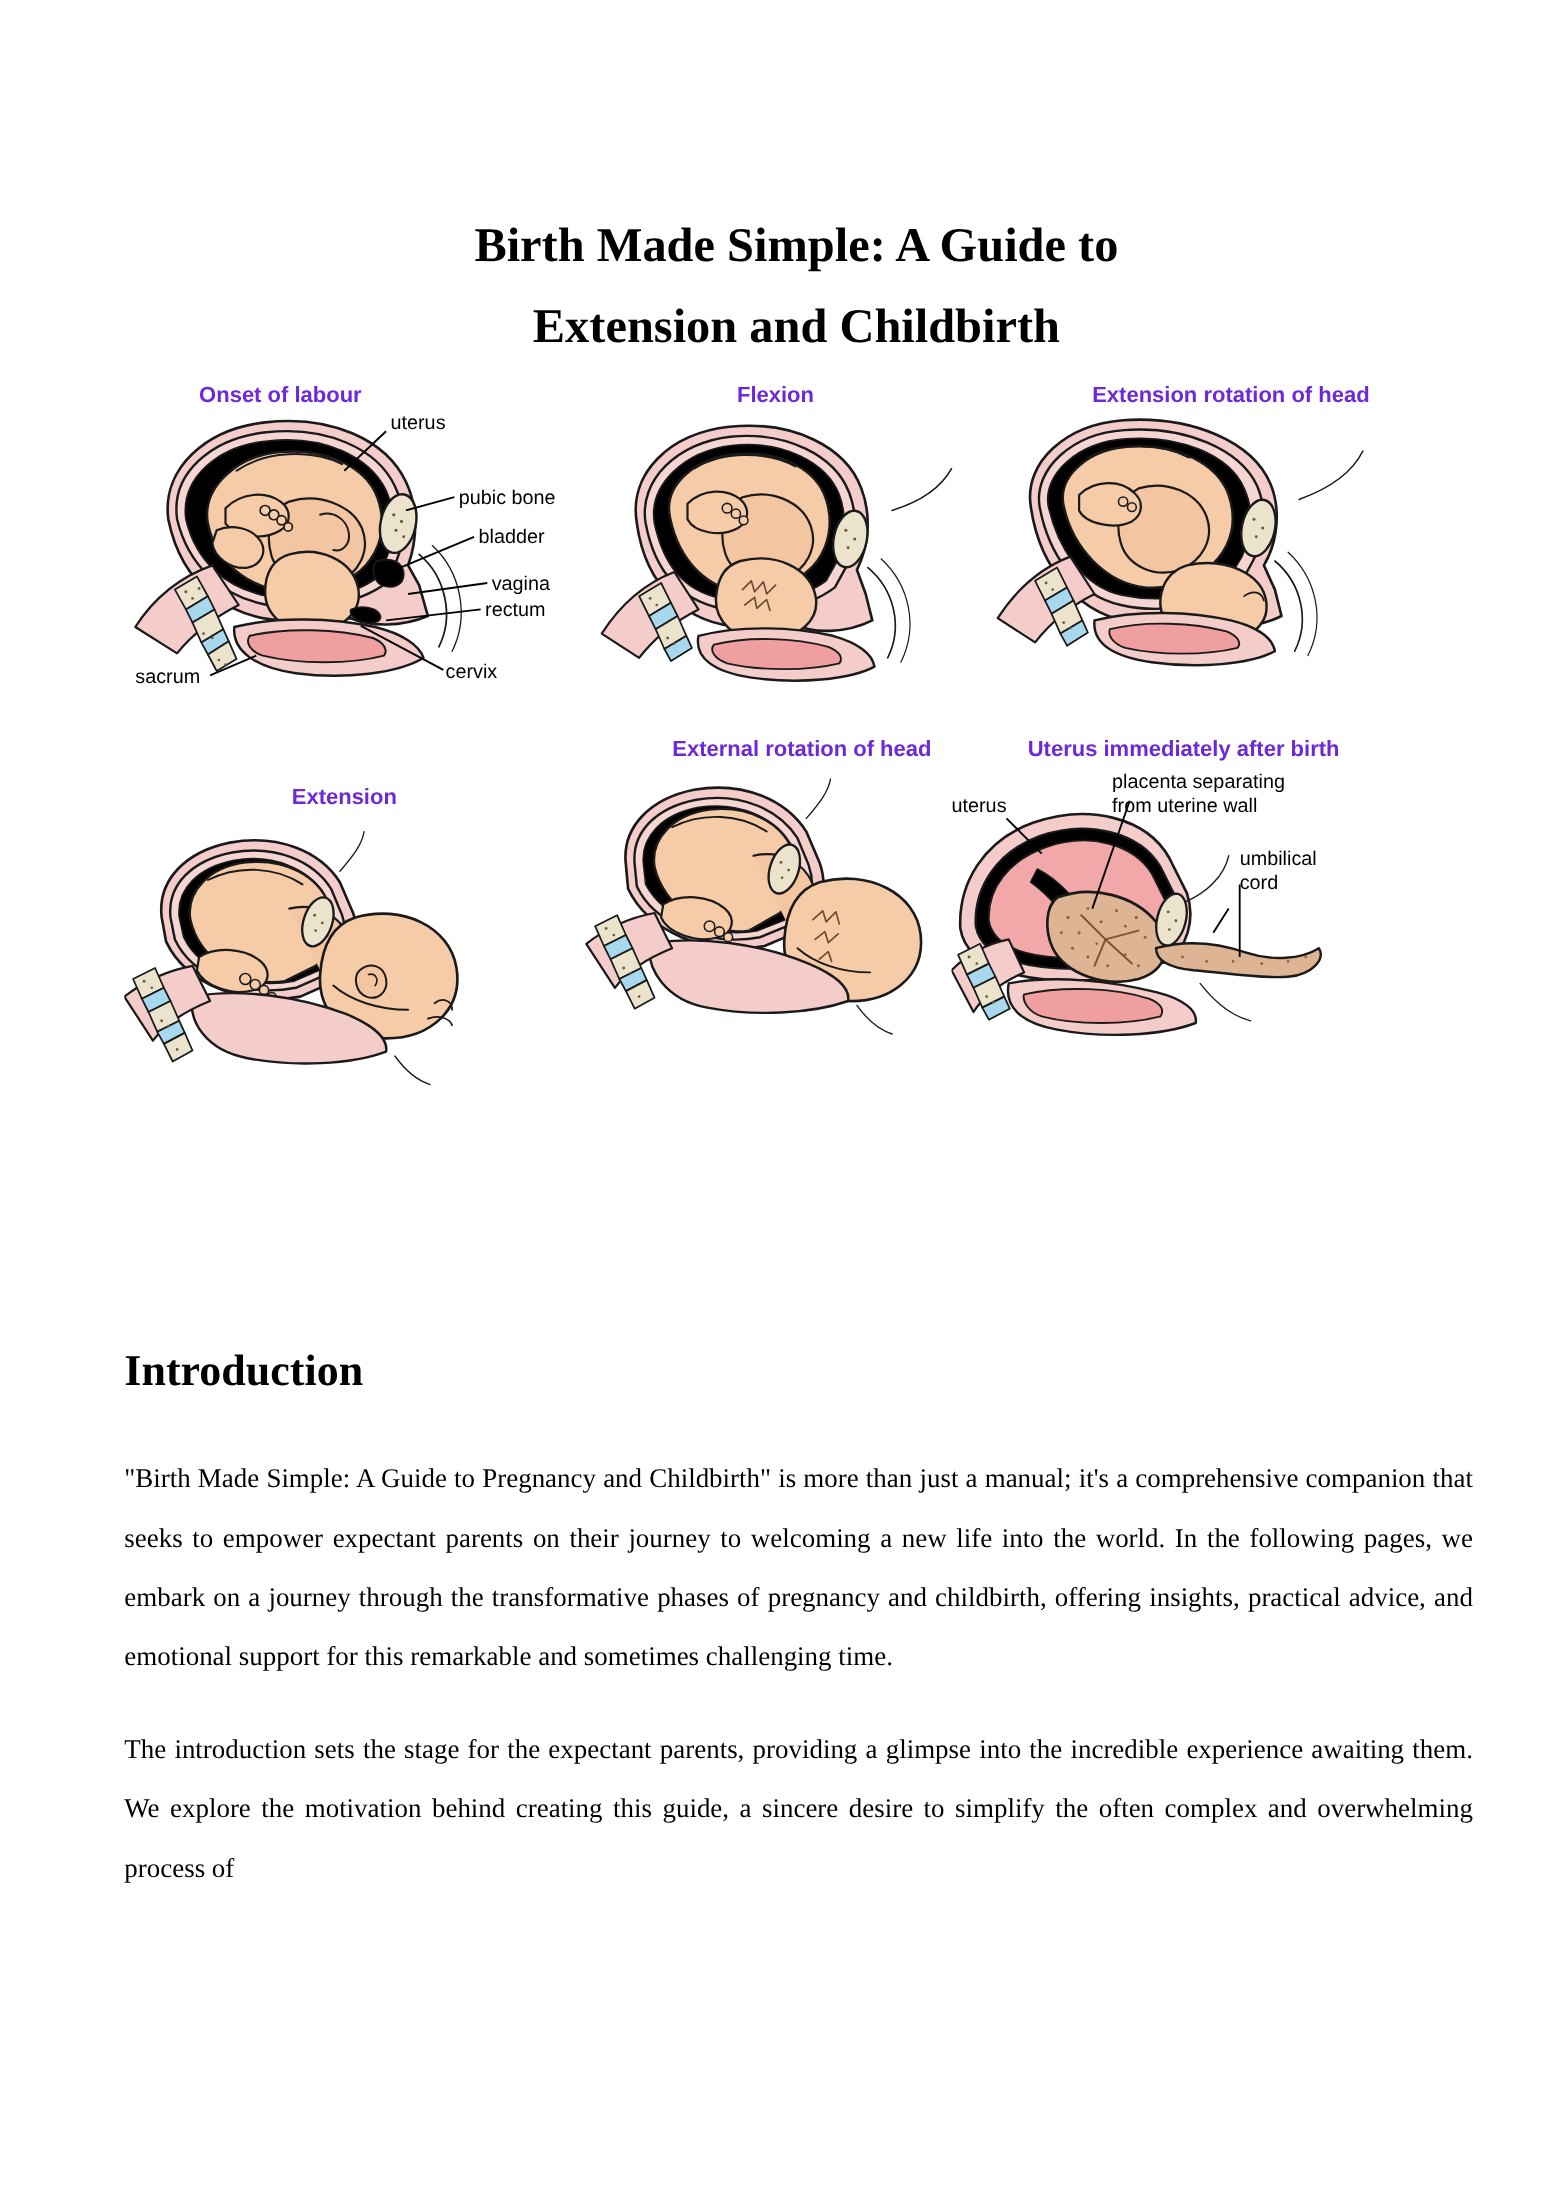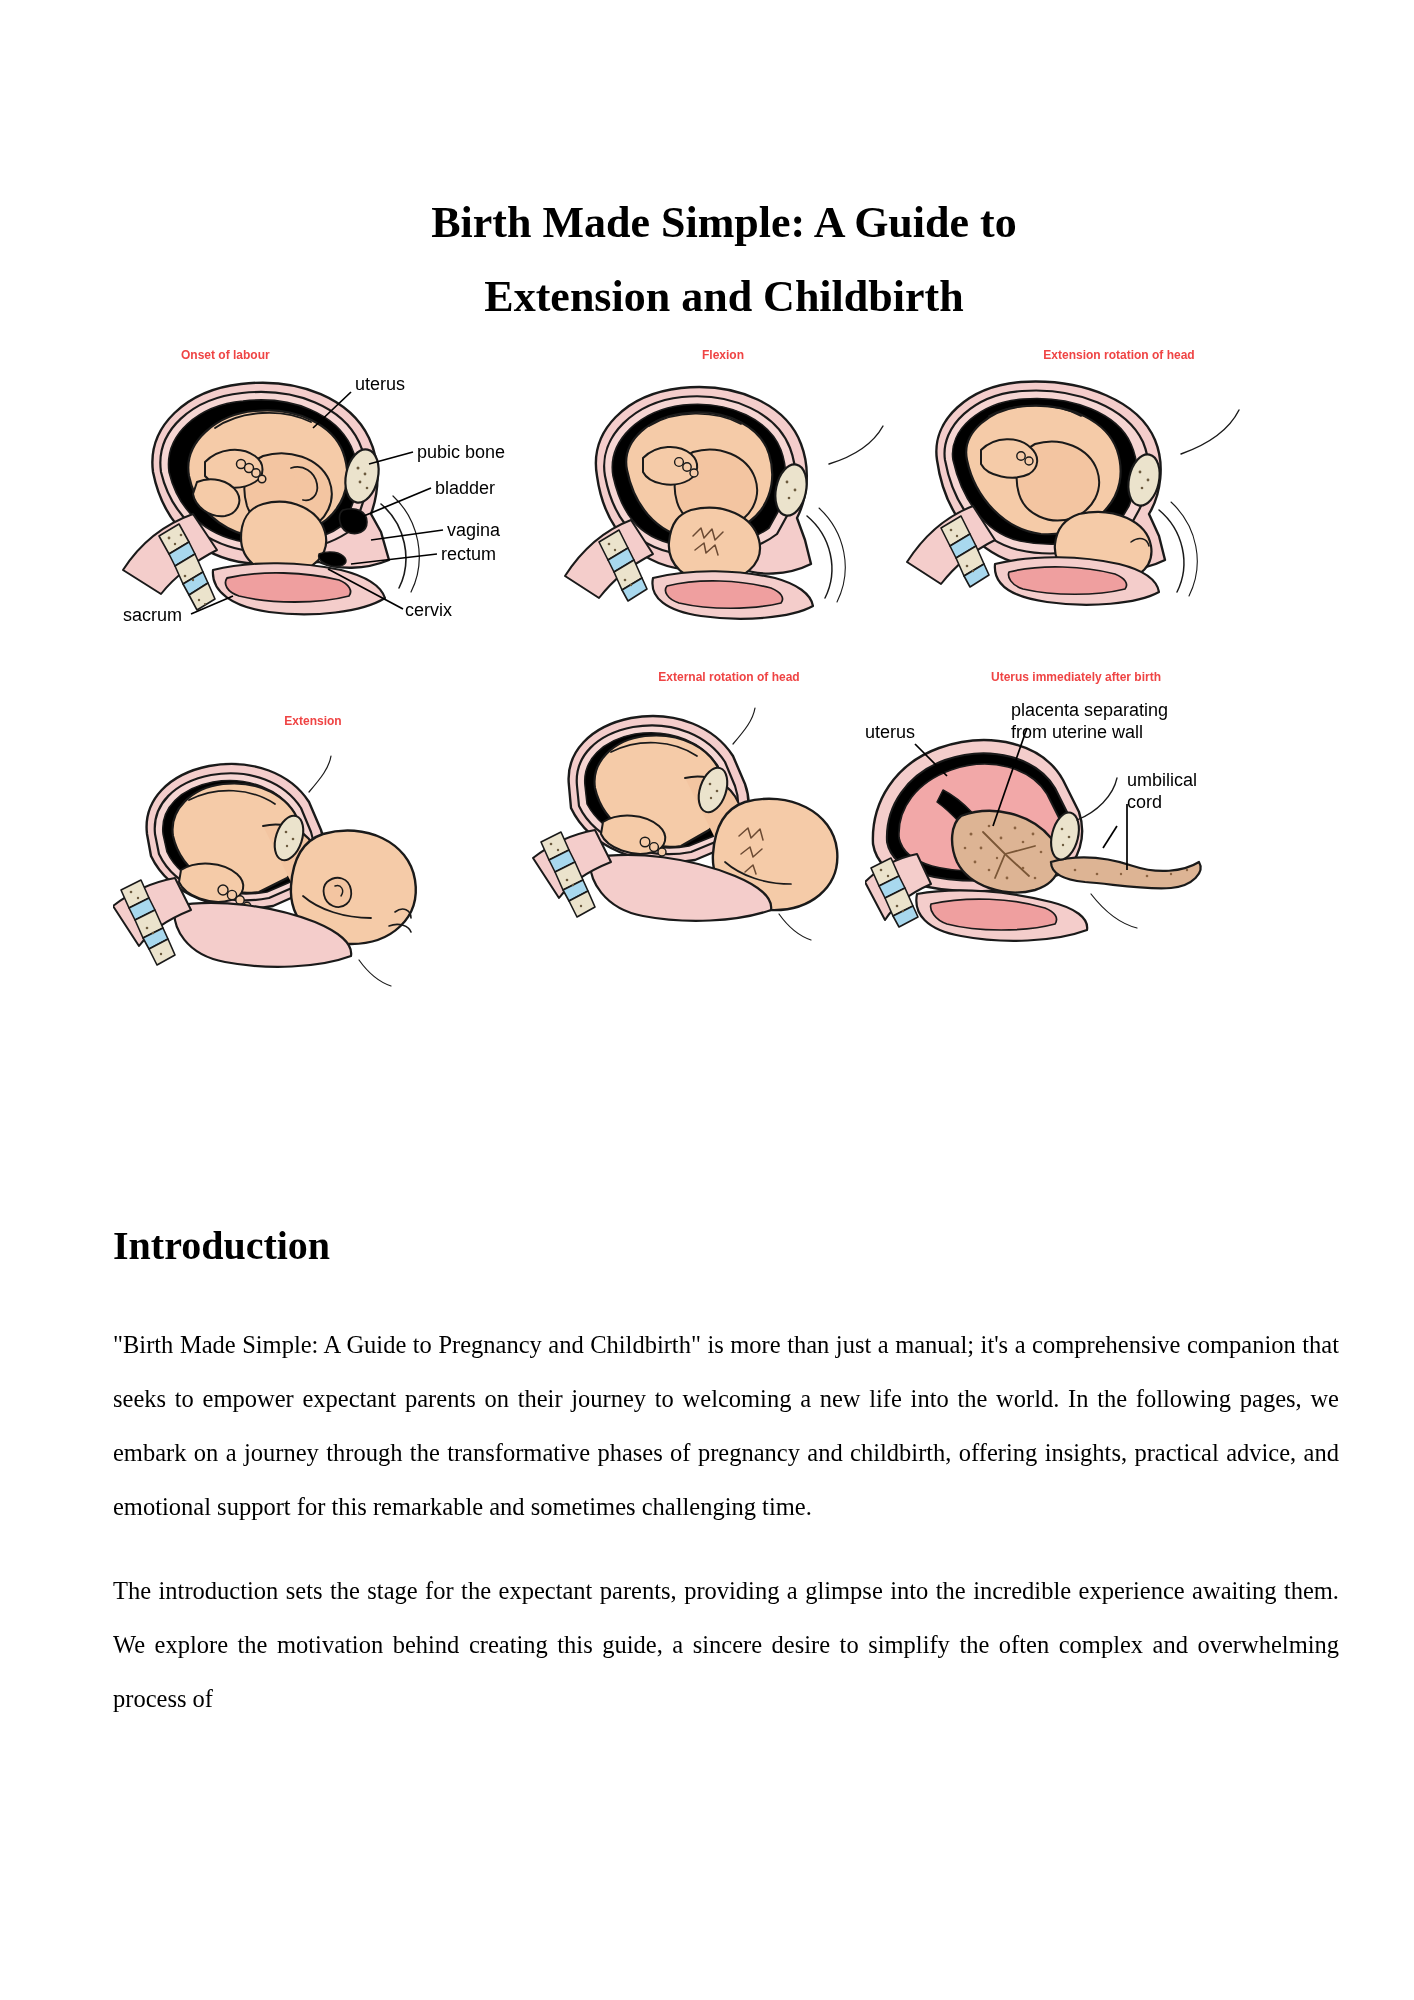"Onset of labour" .panel-title { color: #ef4444 -> #6d28d9; font-size: 12px -> 20px }
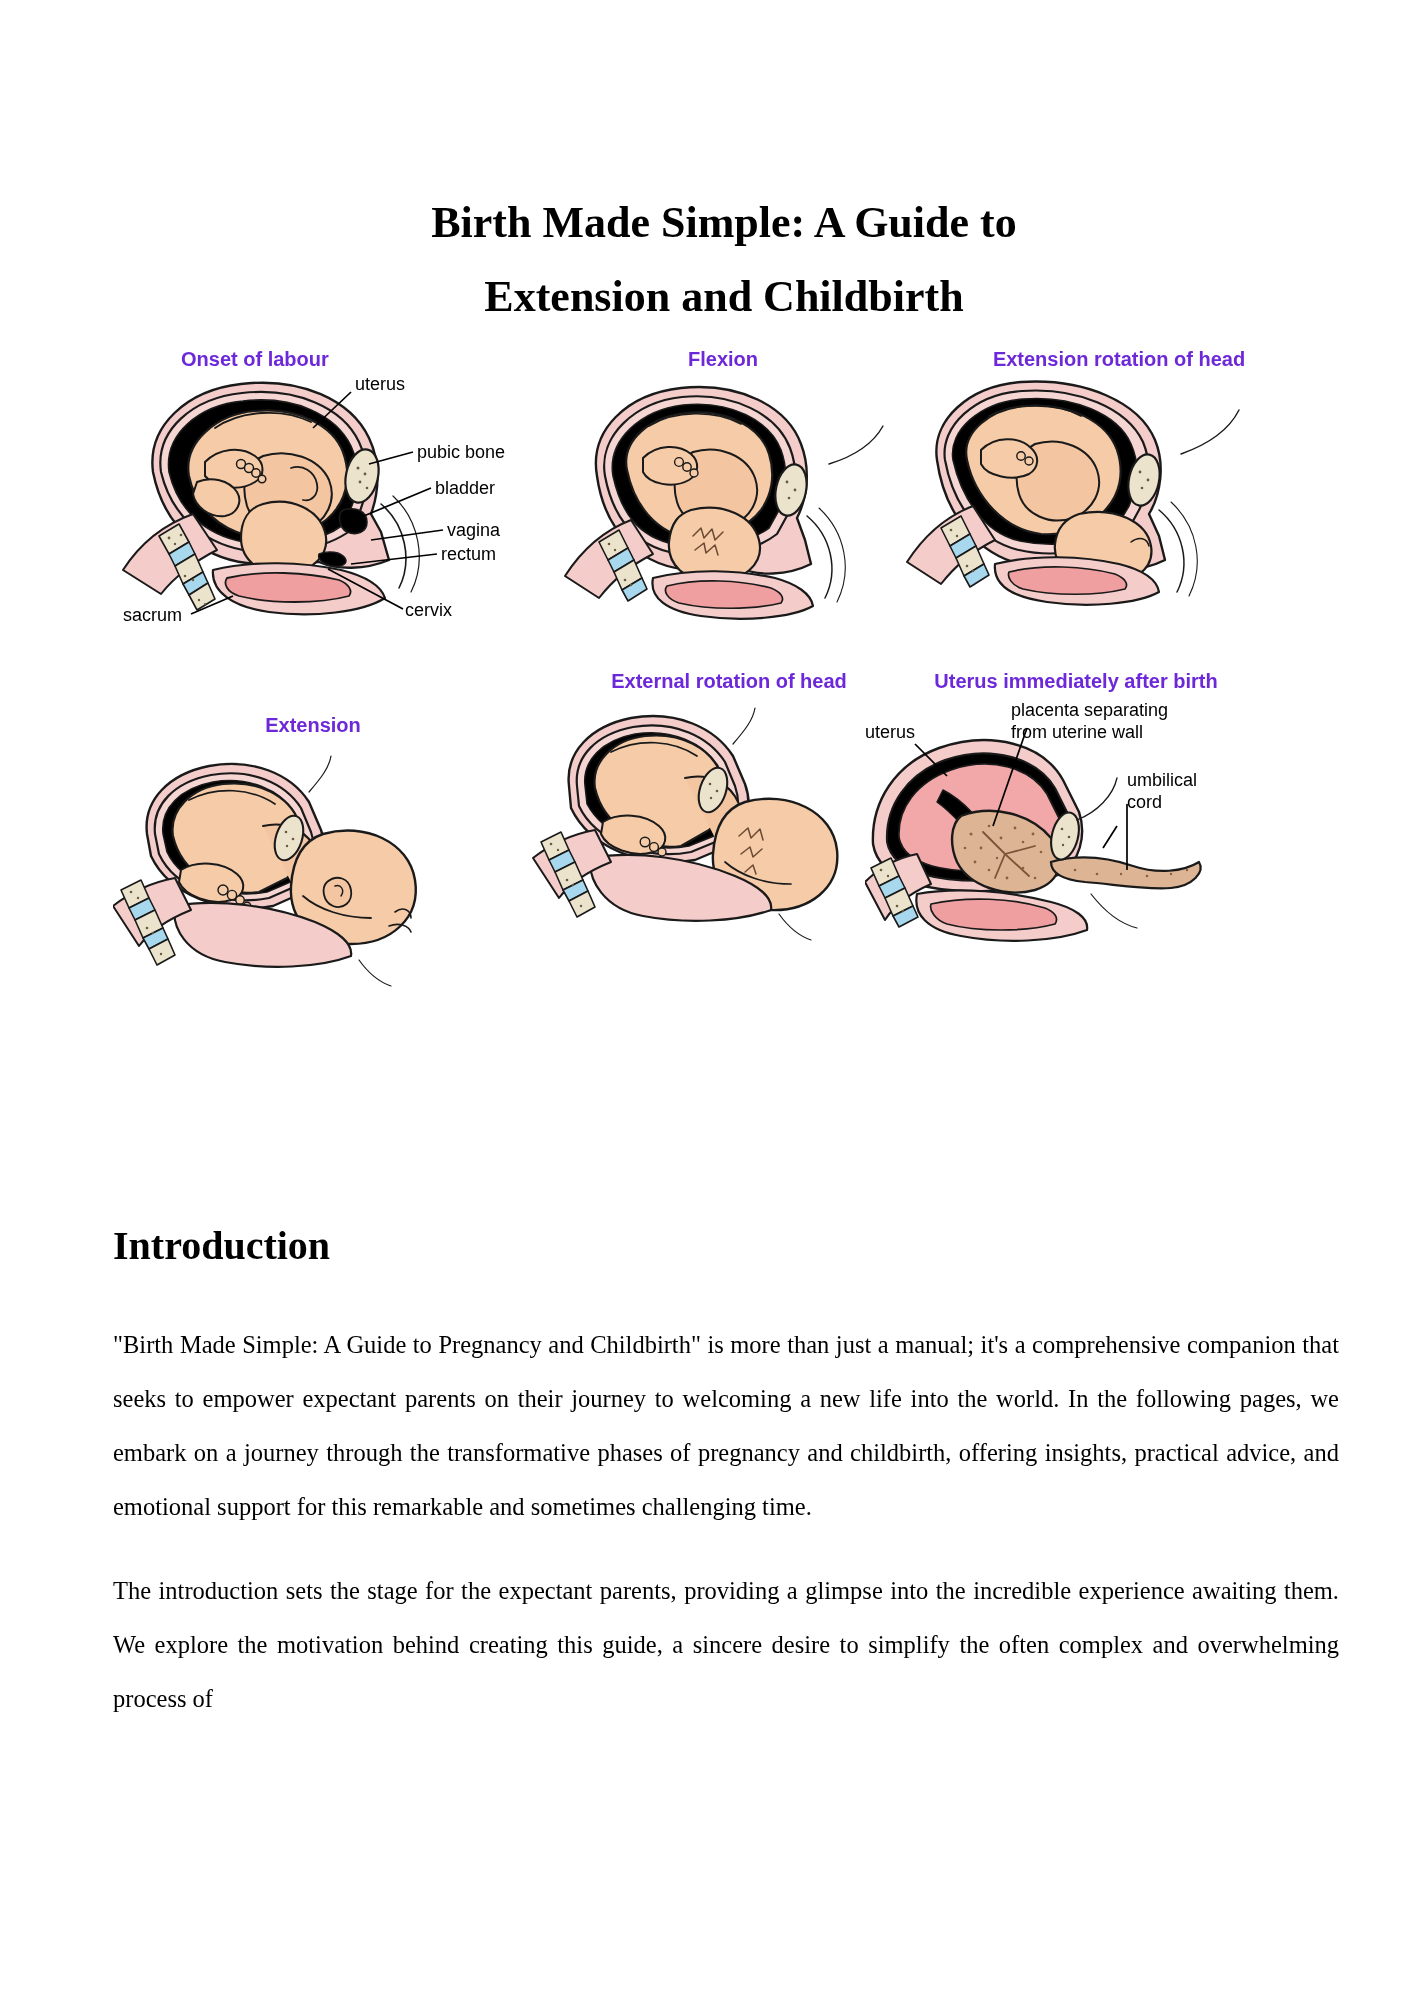"Flexion" div.panel { left: 430px -> 412px }
